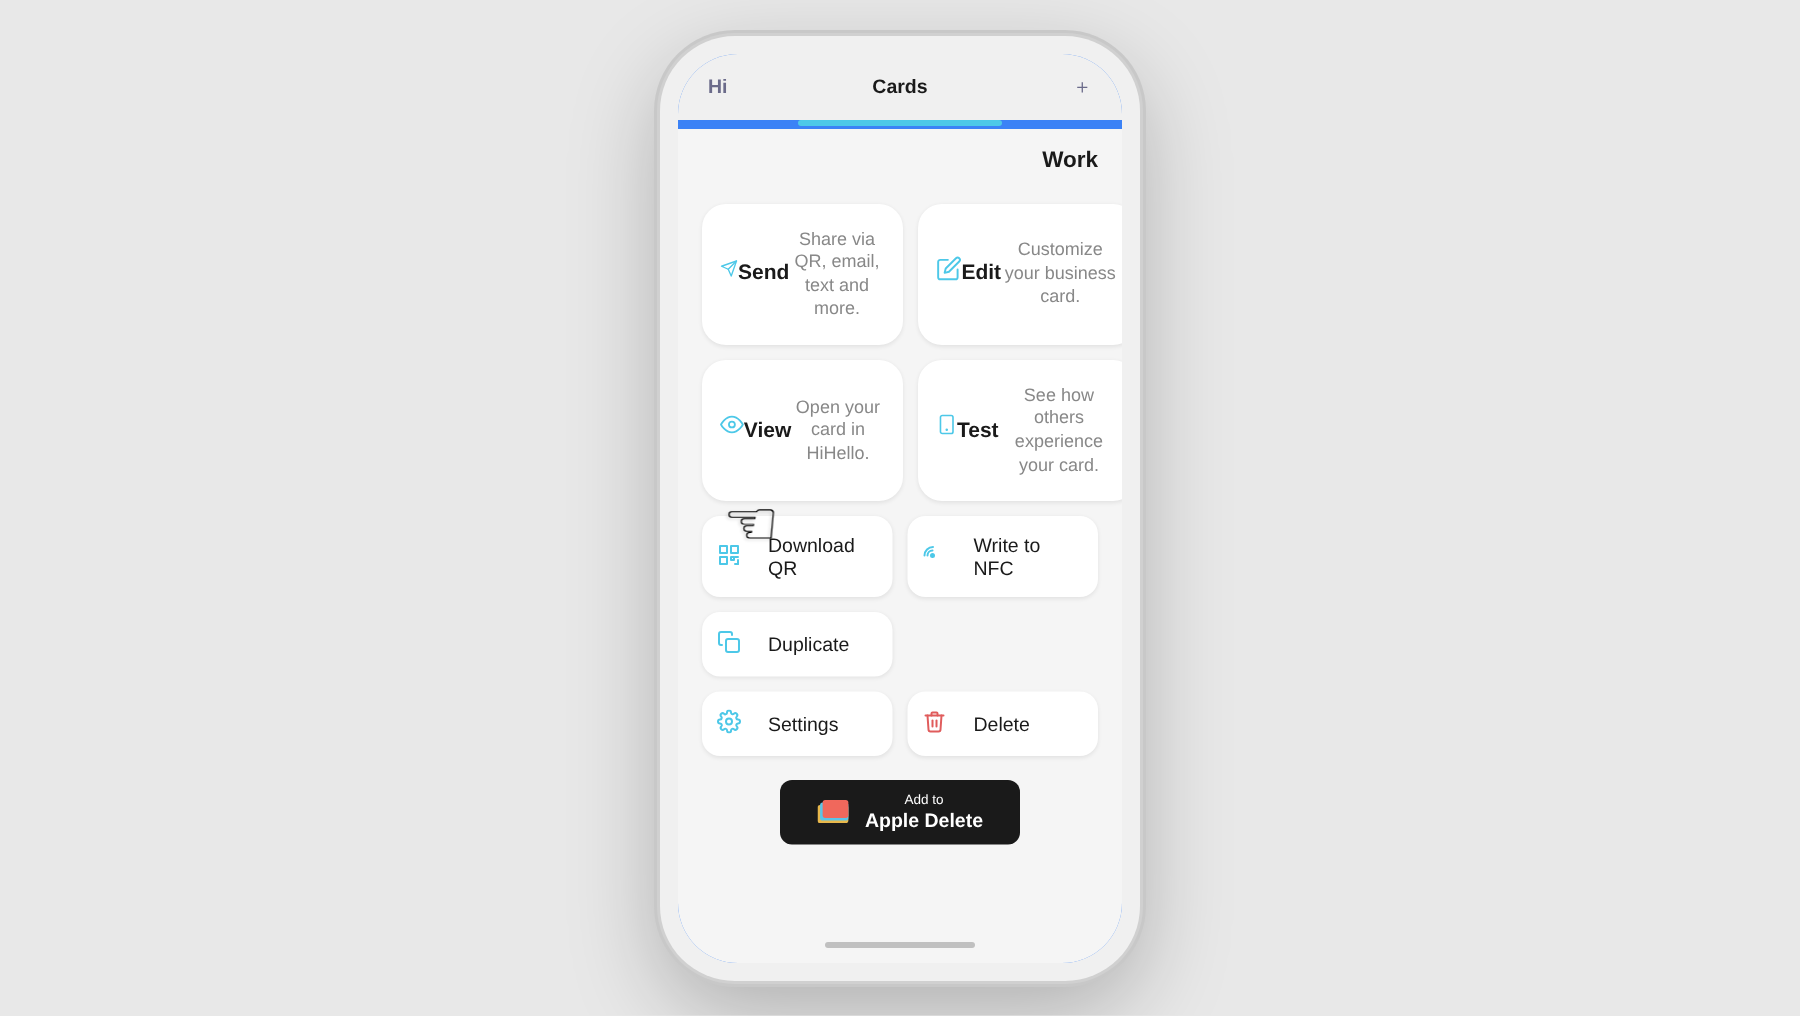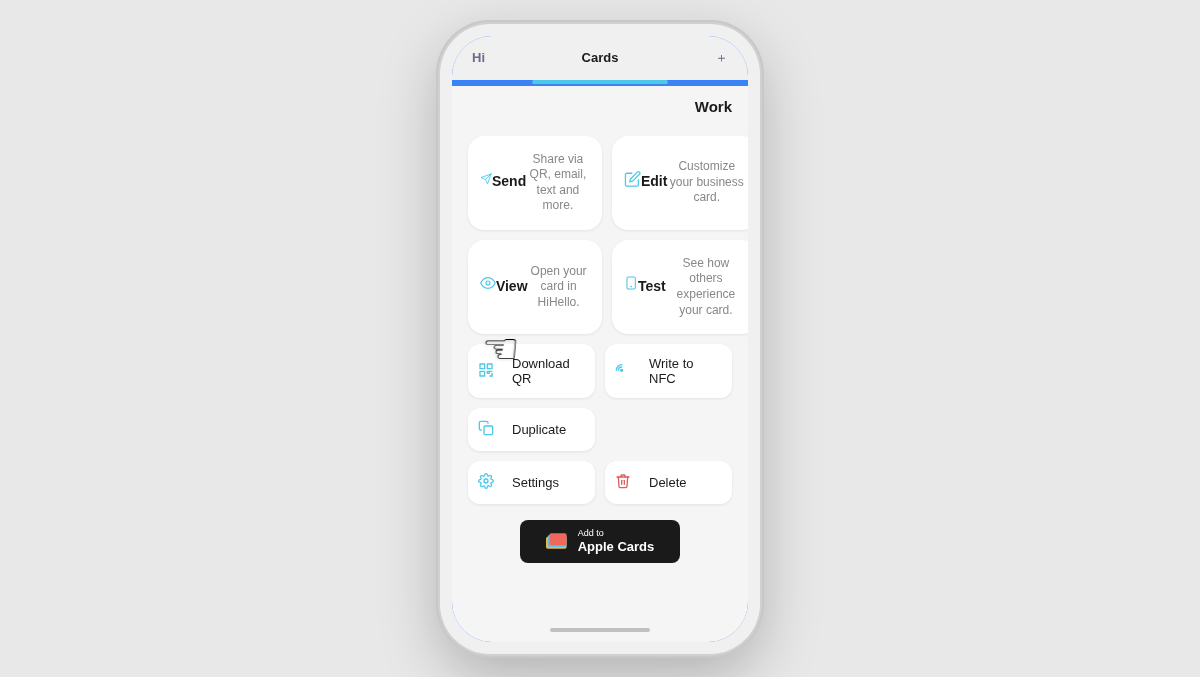"Add to" .apple-wallet-container { text-align: none -> center }
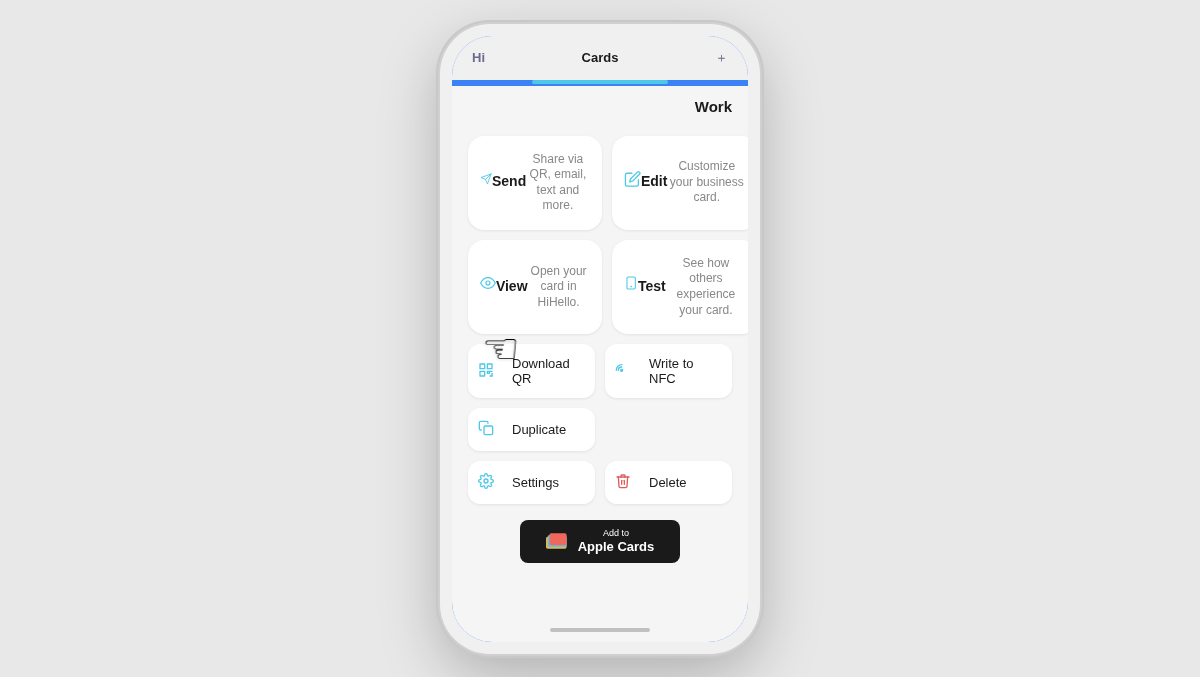"Apple Cards" span.wallet-name { text: Cards -> Delete }
